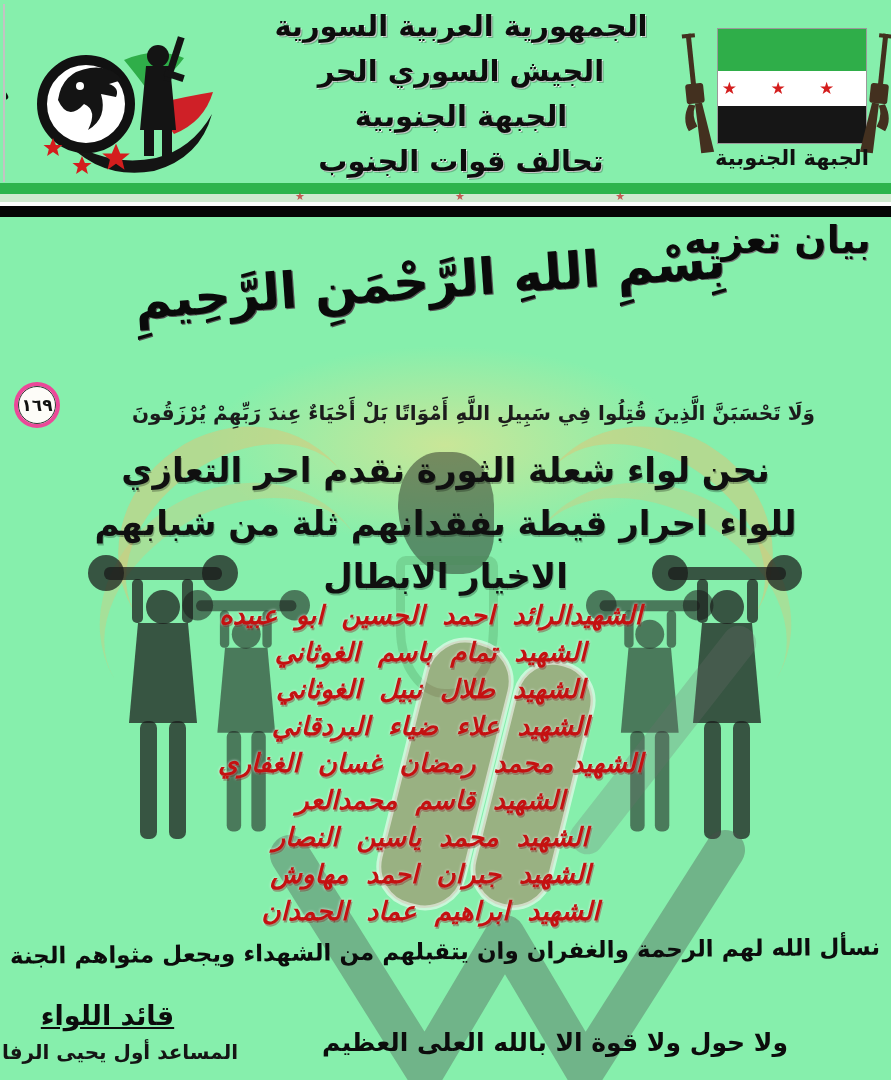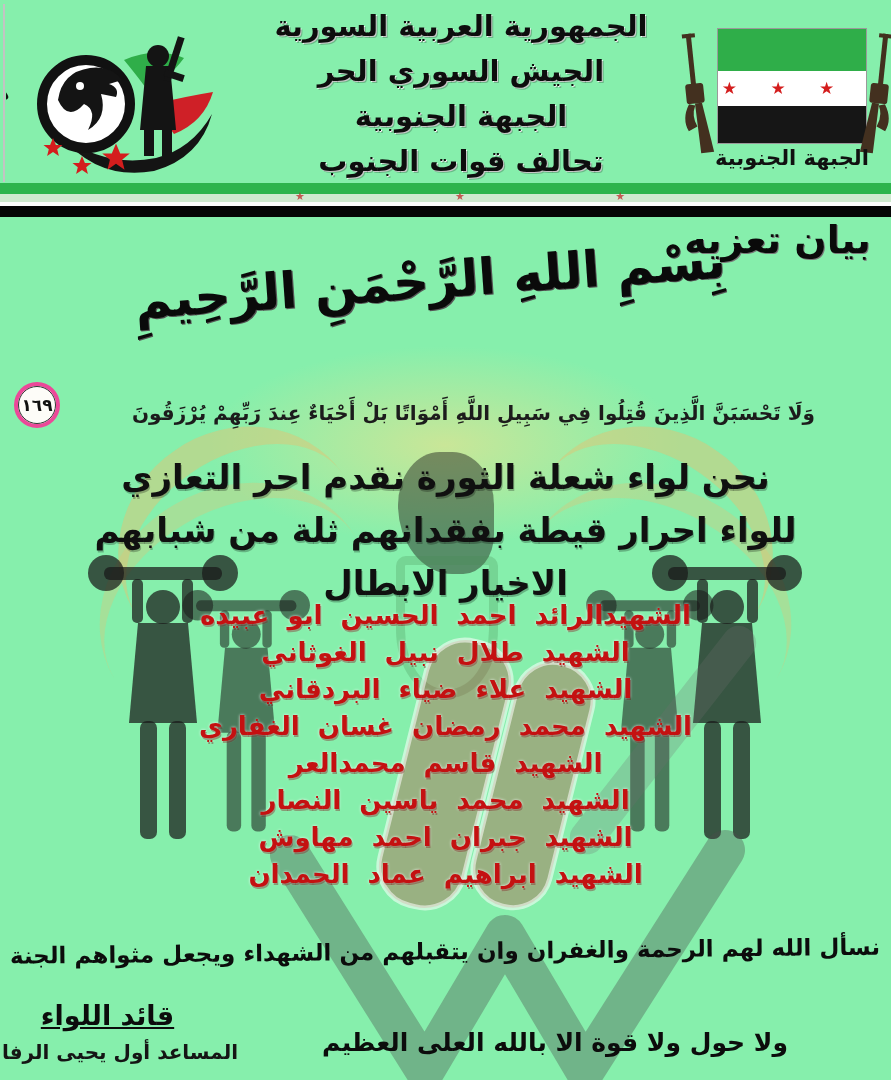"نحن لواء شعلة الثورة نقدم" .intro { margin-top: 7px -> none }
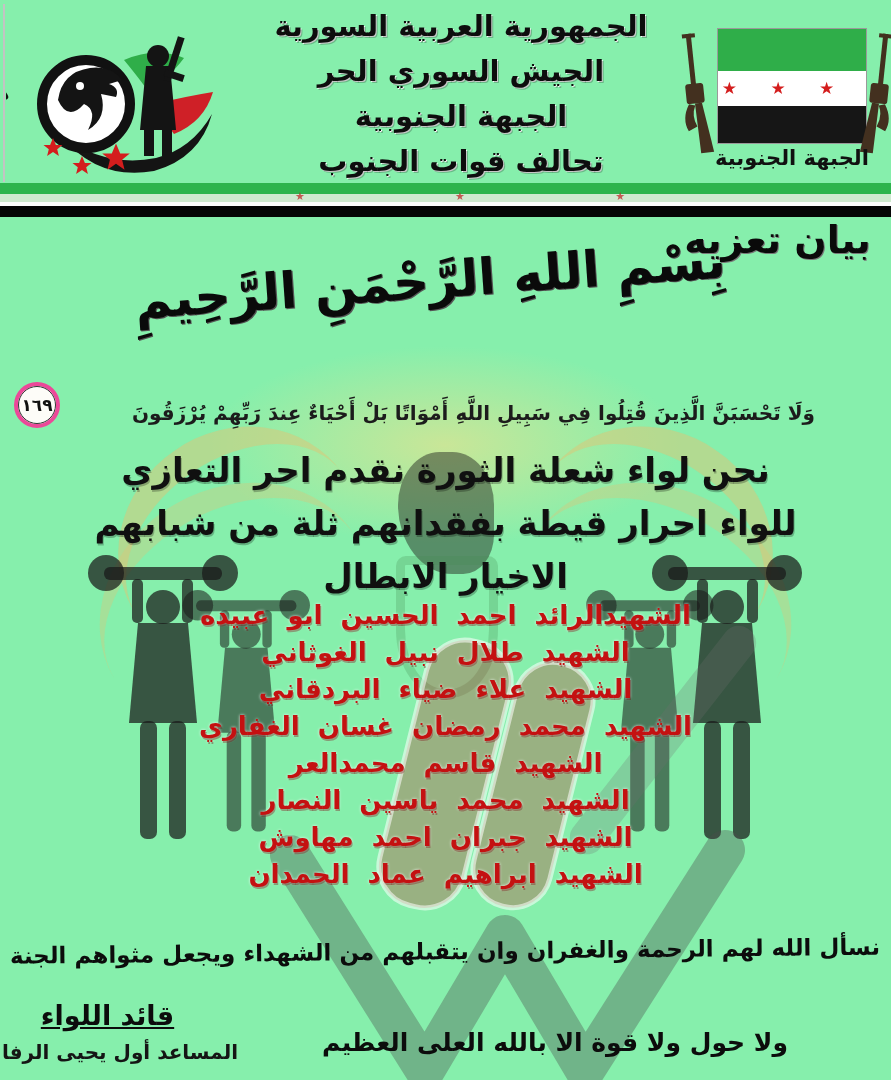"الشهيدالرائد احمد الحسين ابو عبيده" .martyrs { font-style: none -> italic; left: 30px -> 15px }
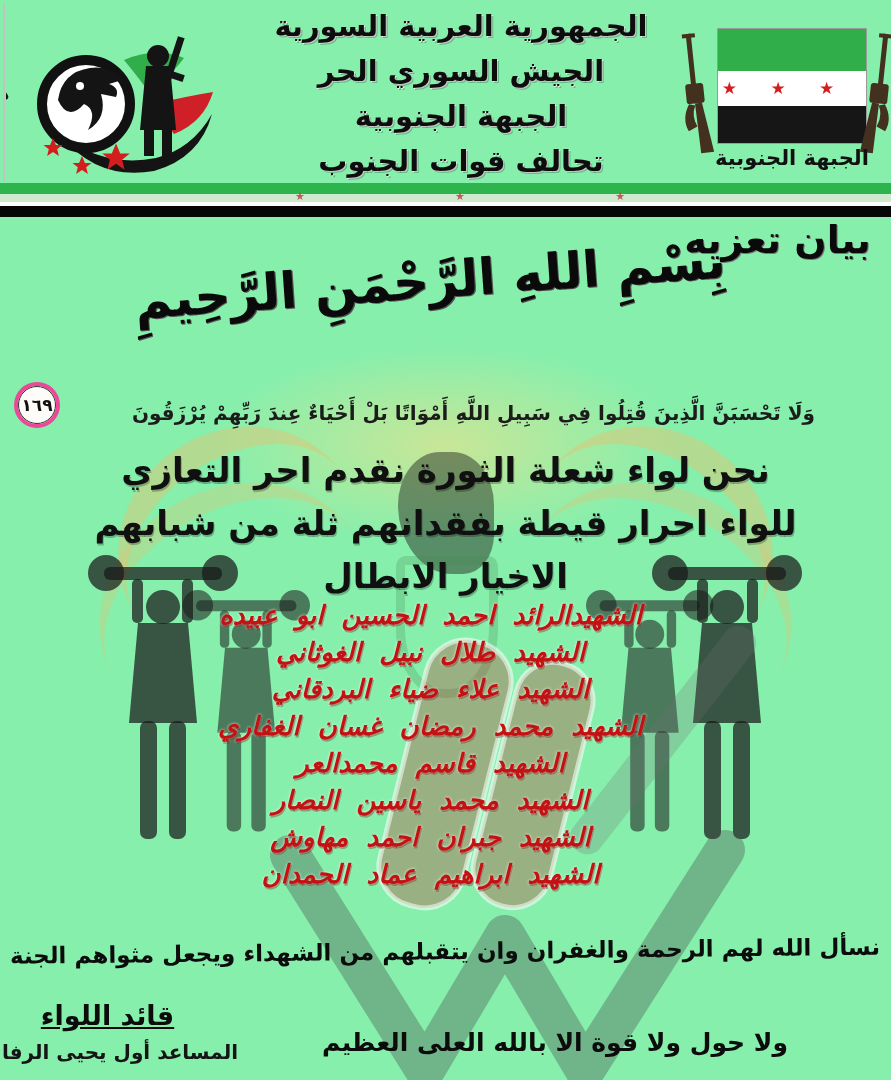"الشهيد تمام باسم الغوثاني" div.martyr { html: none -> <div>الشهيد تمام باسم الغوثاني</div> }
